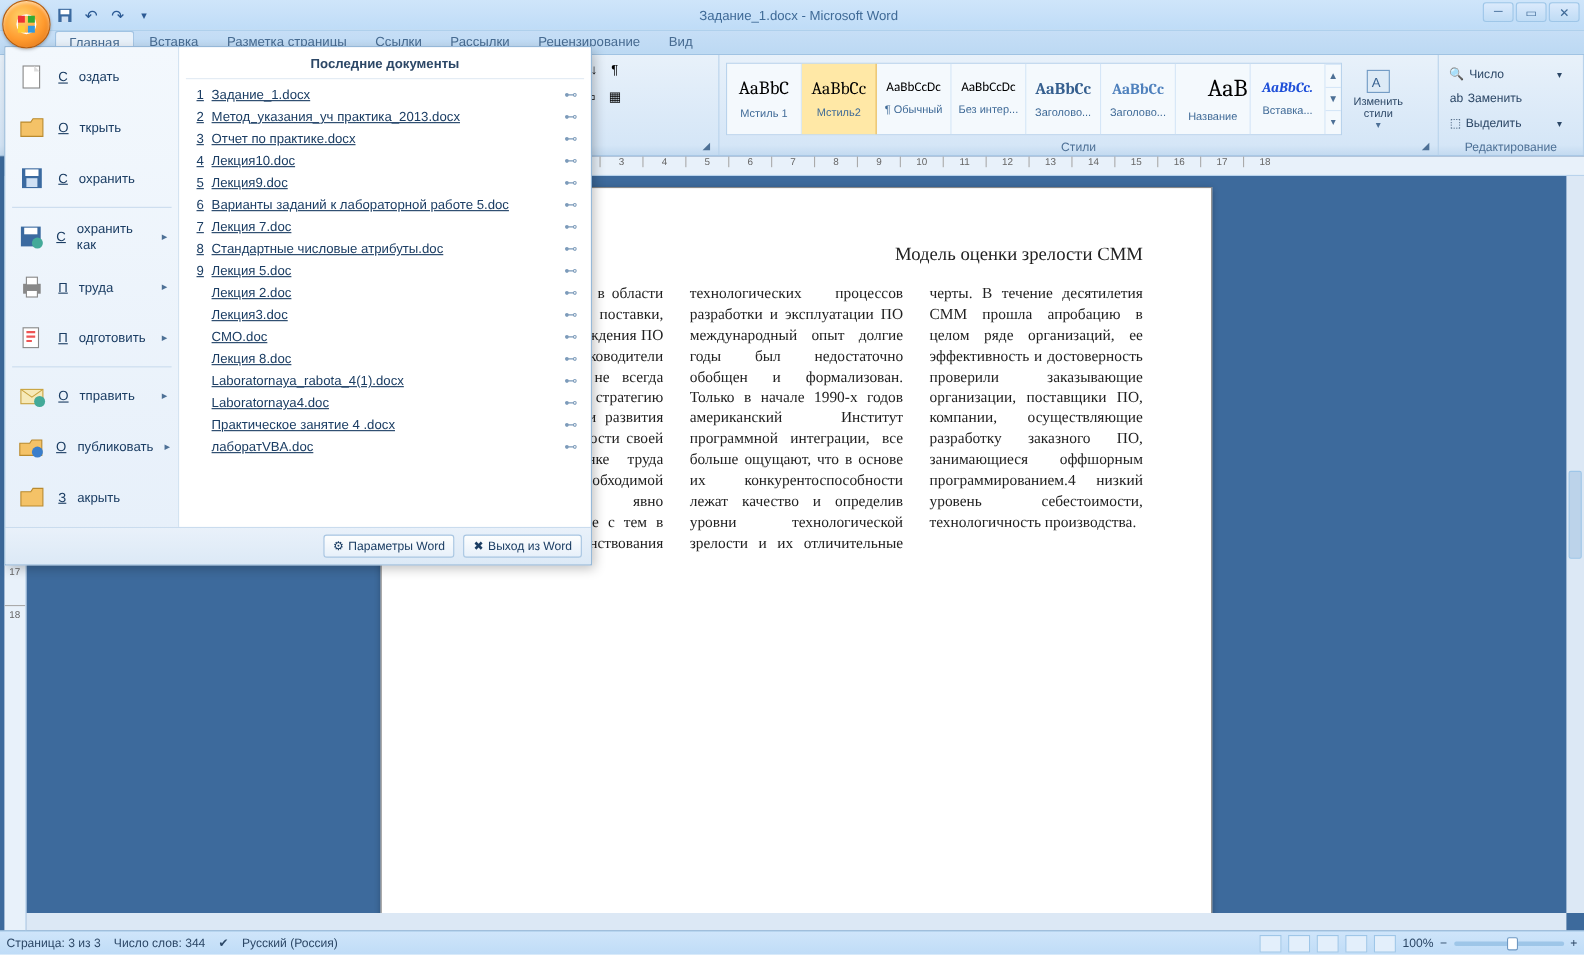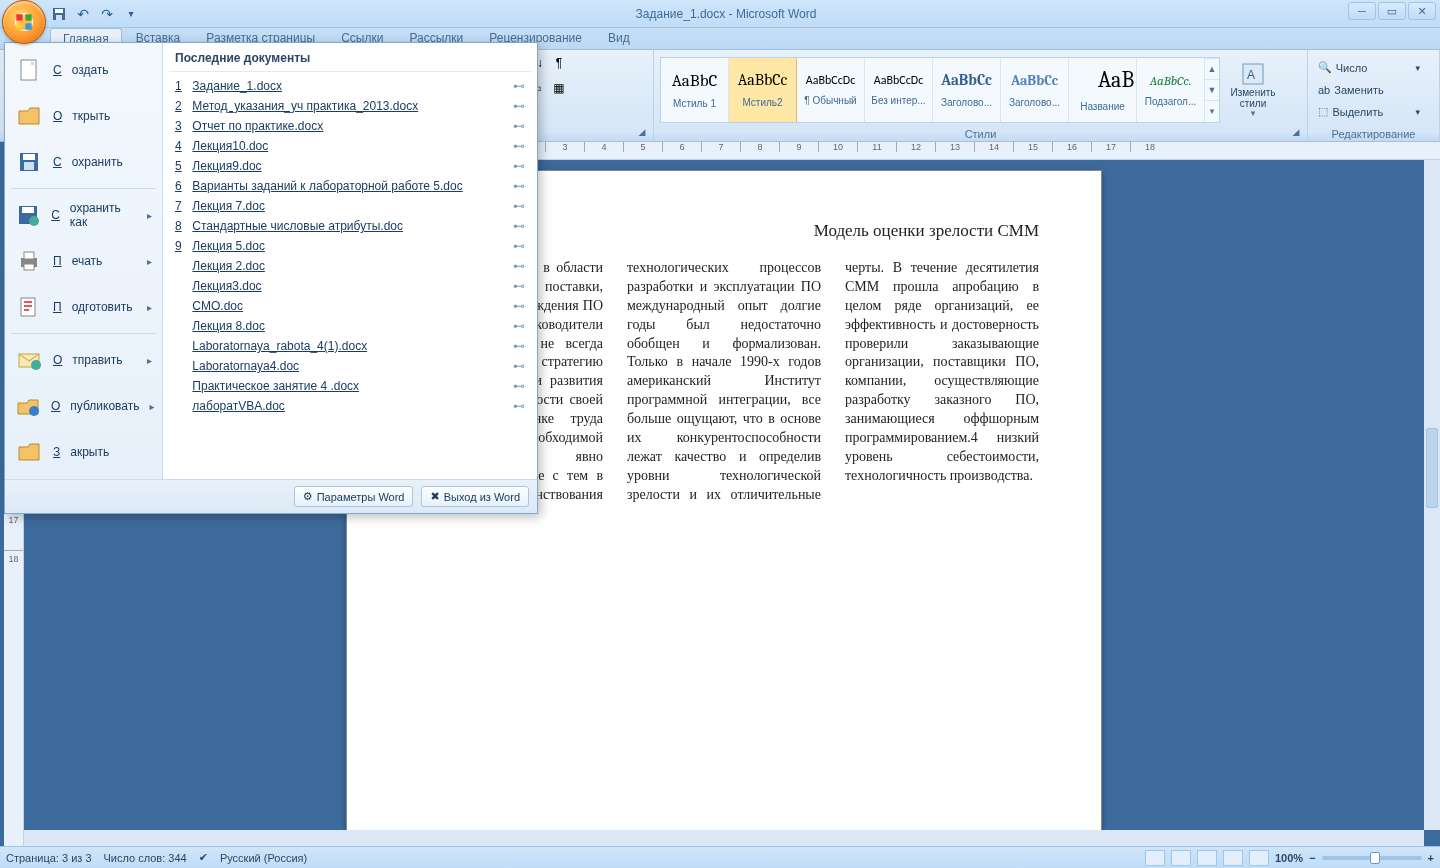"Последние документы" .om-right { text-align: none -> center }
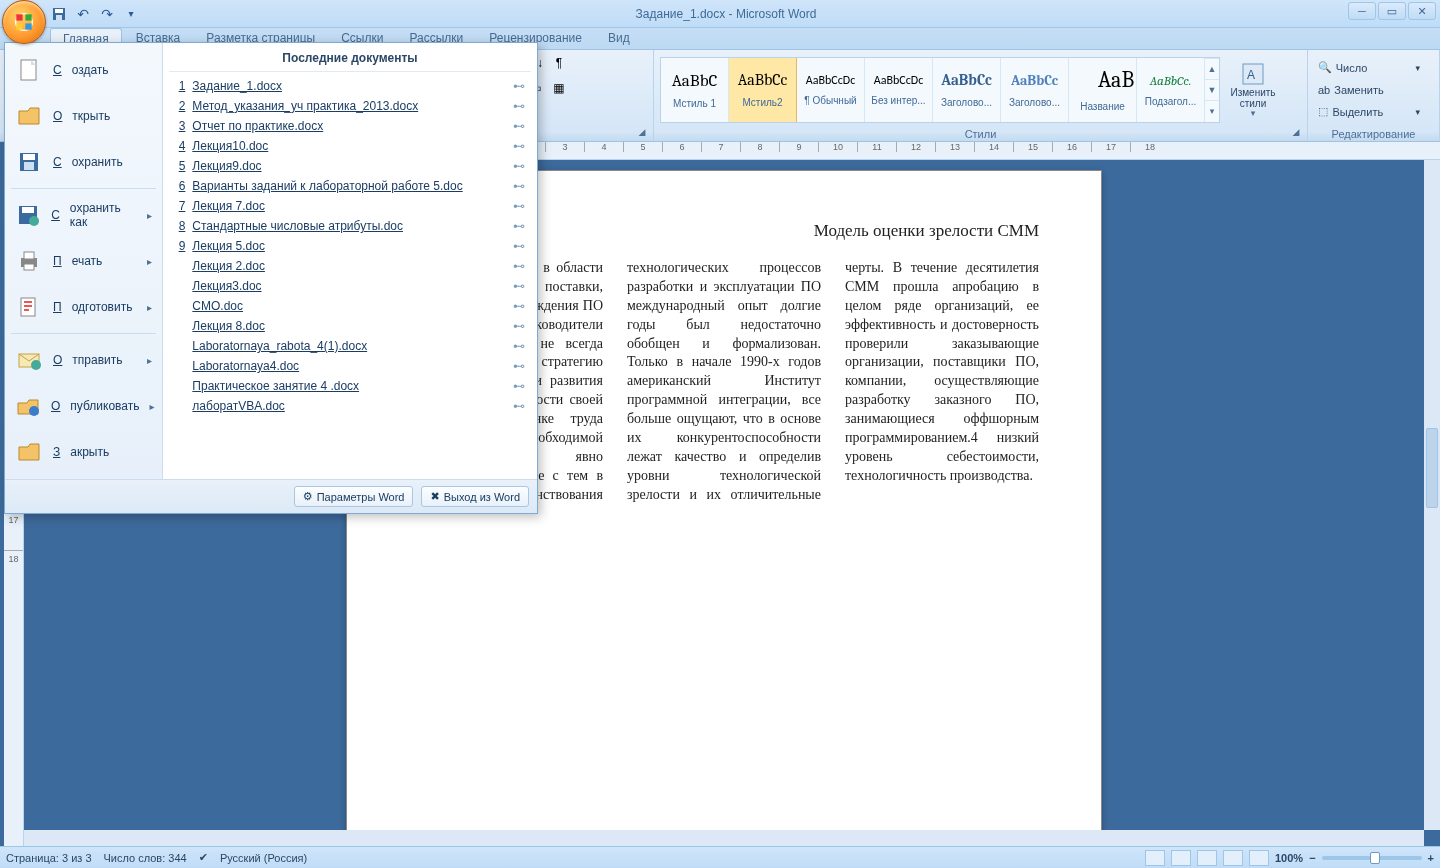"AaBbCc." div.style-preview { color: #15803d -> #1d4ed8; font-weight: none -> bold }
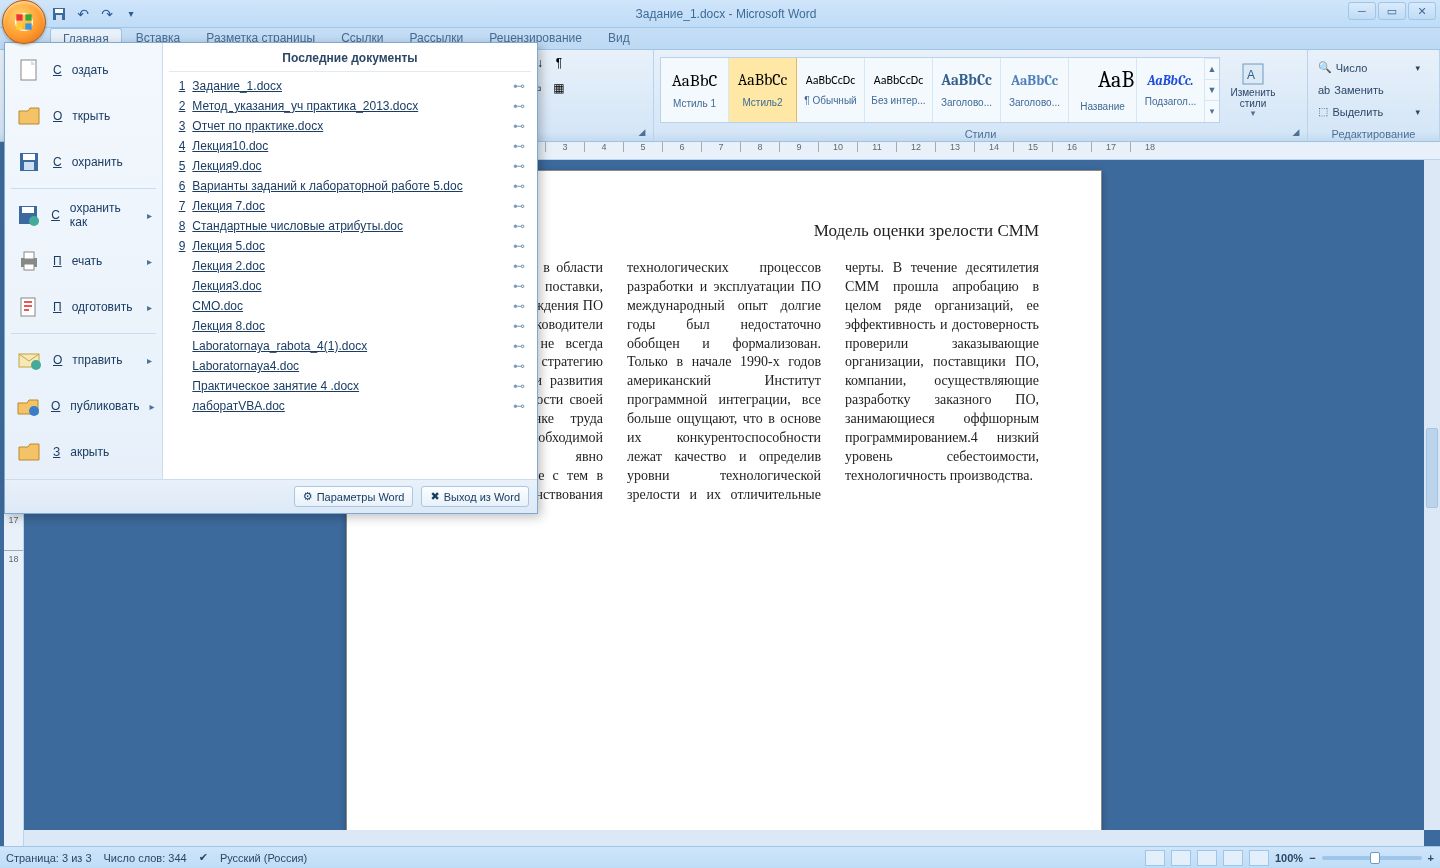"Подзагол..." div.style-name { text: Подзагол -> Вставка }
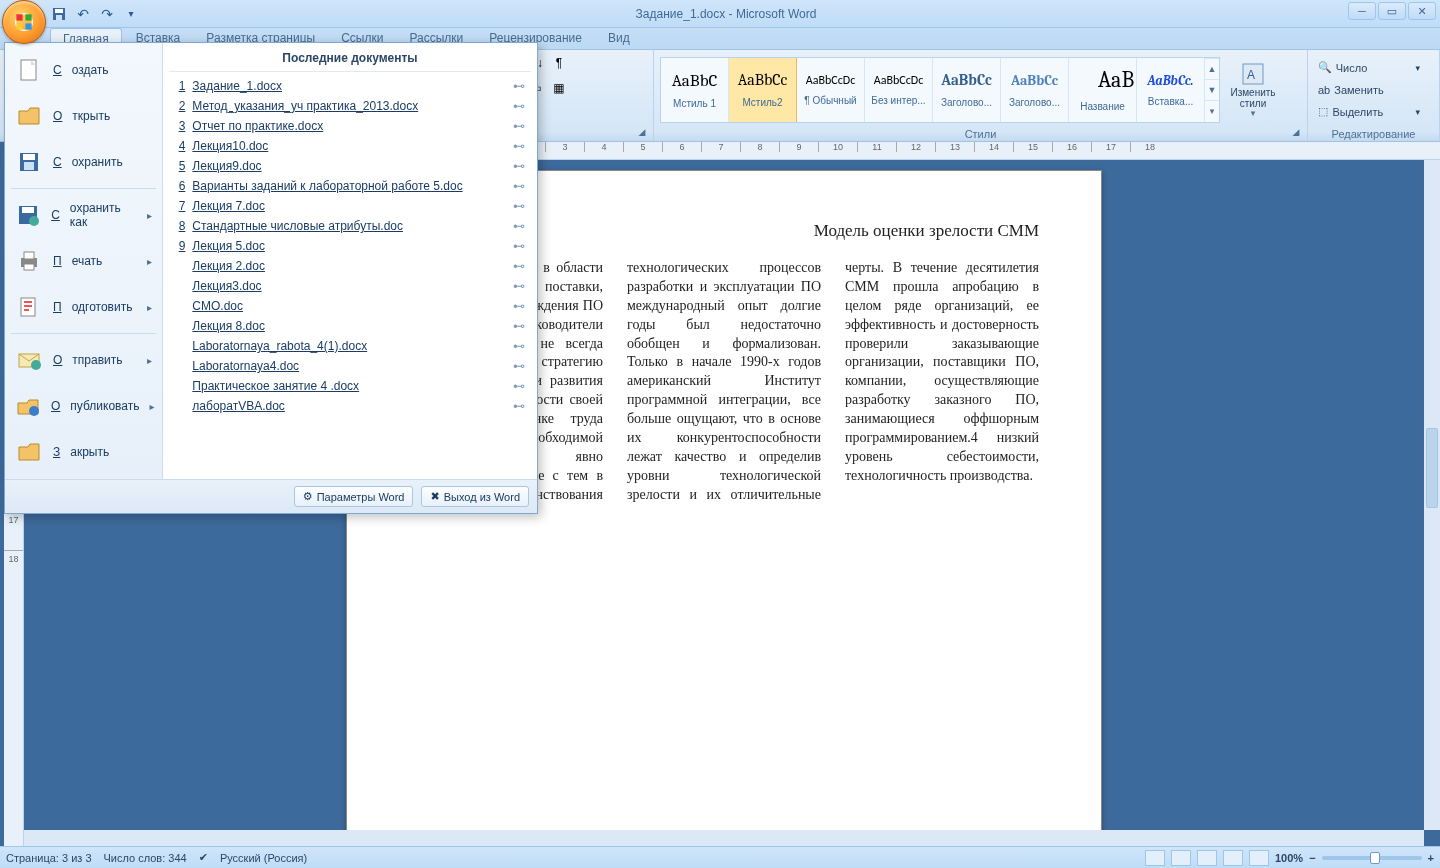"ечать" span { text: ечать -> труда }
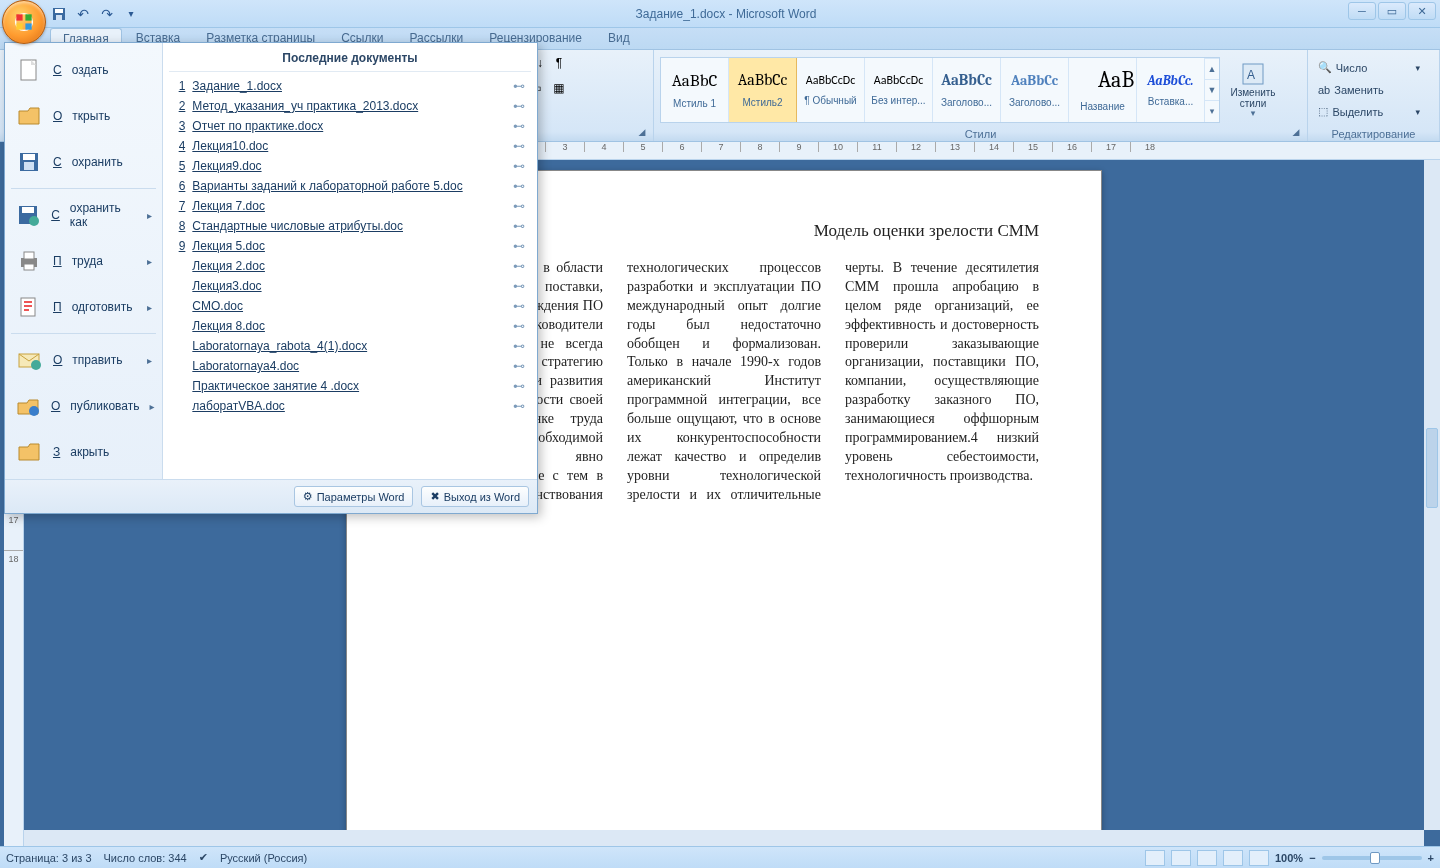"100%" .status-right { font-weight: bold -> none }
